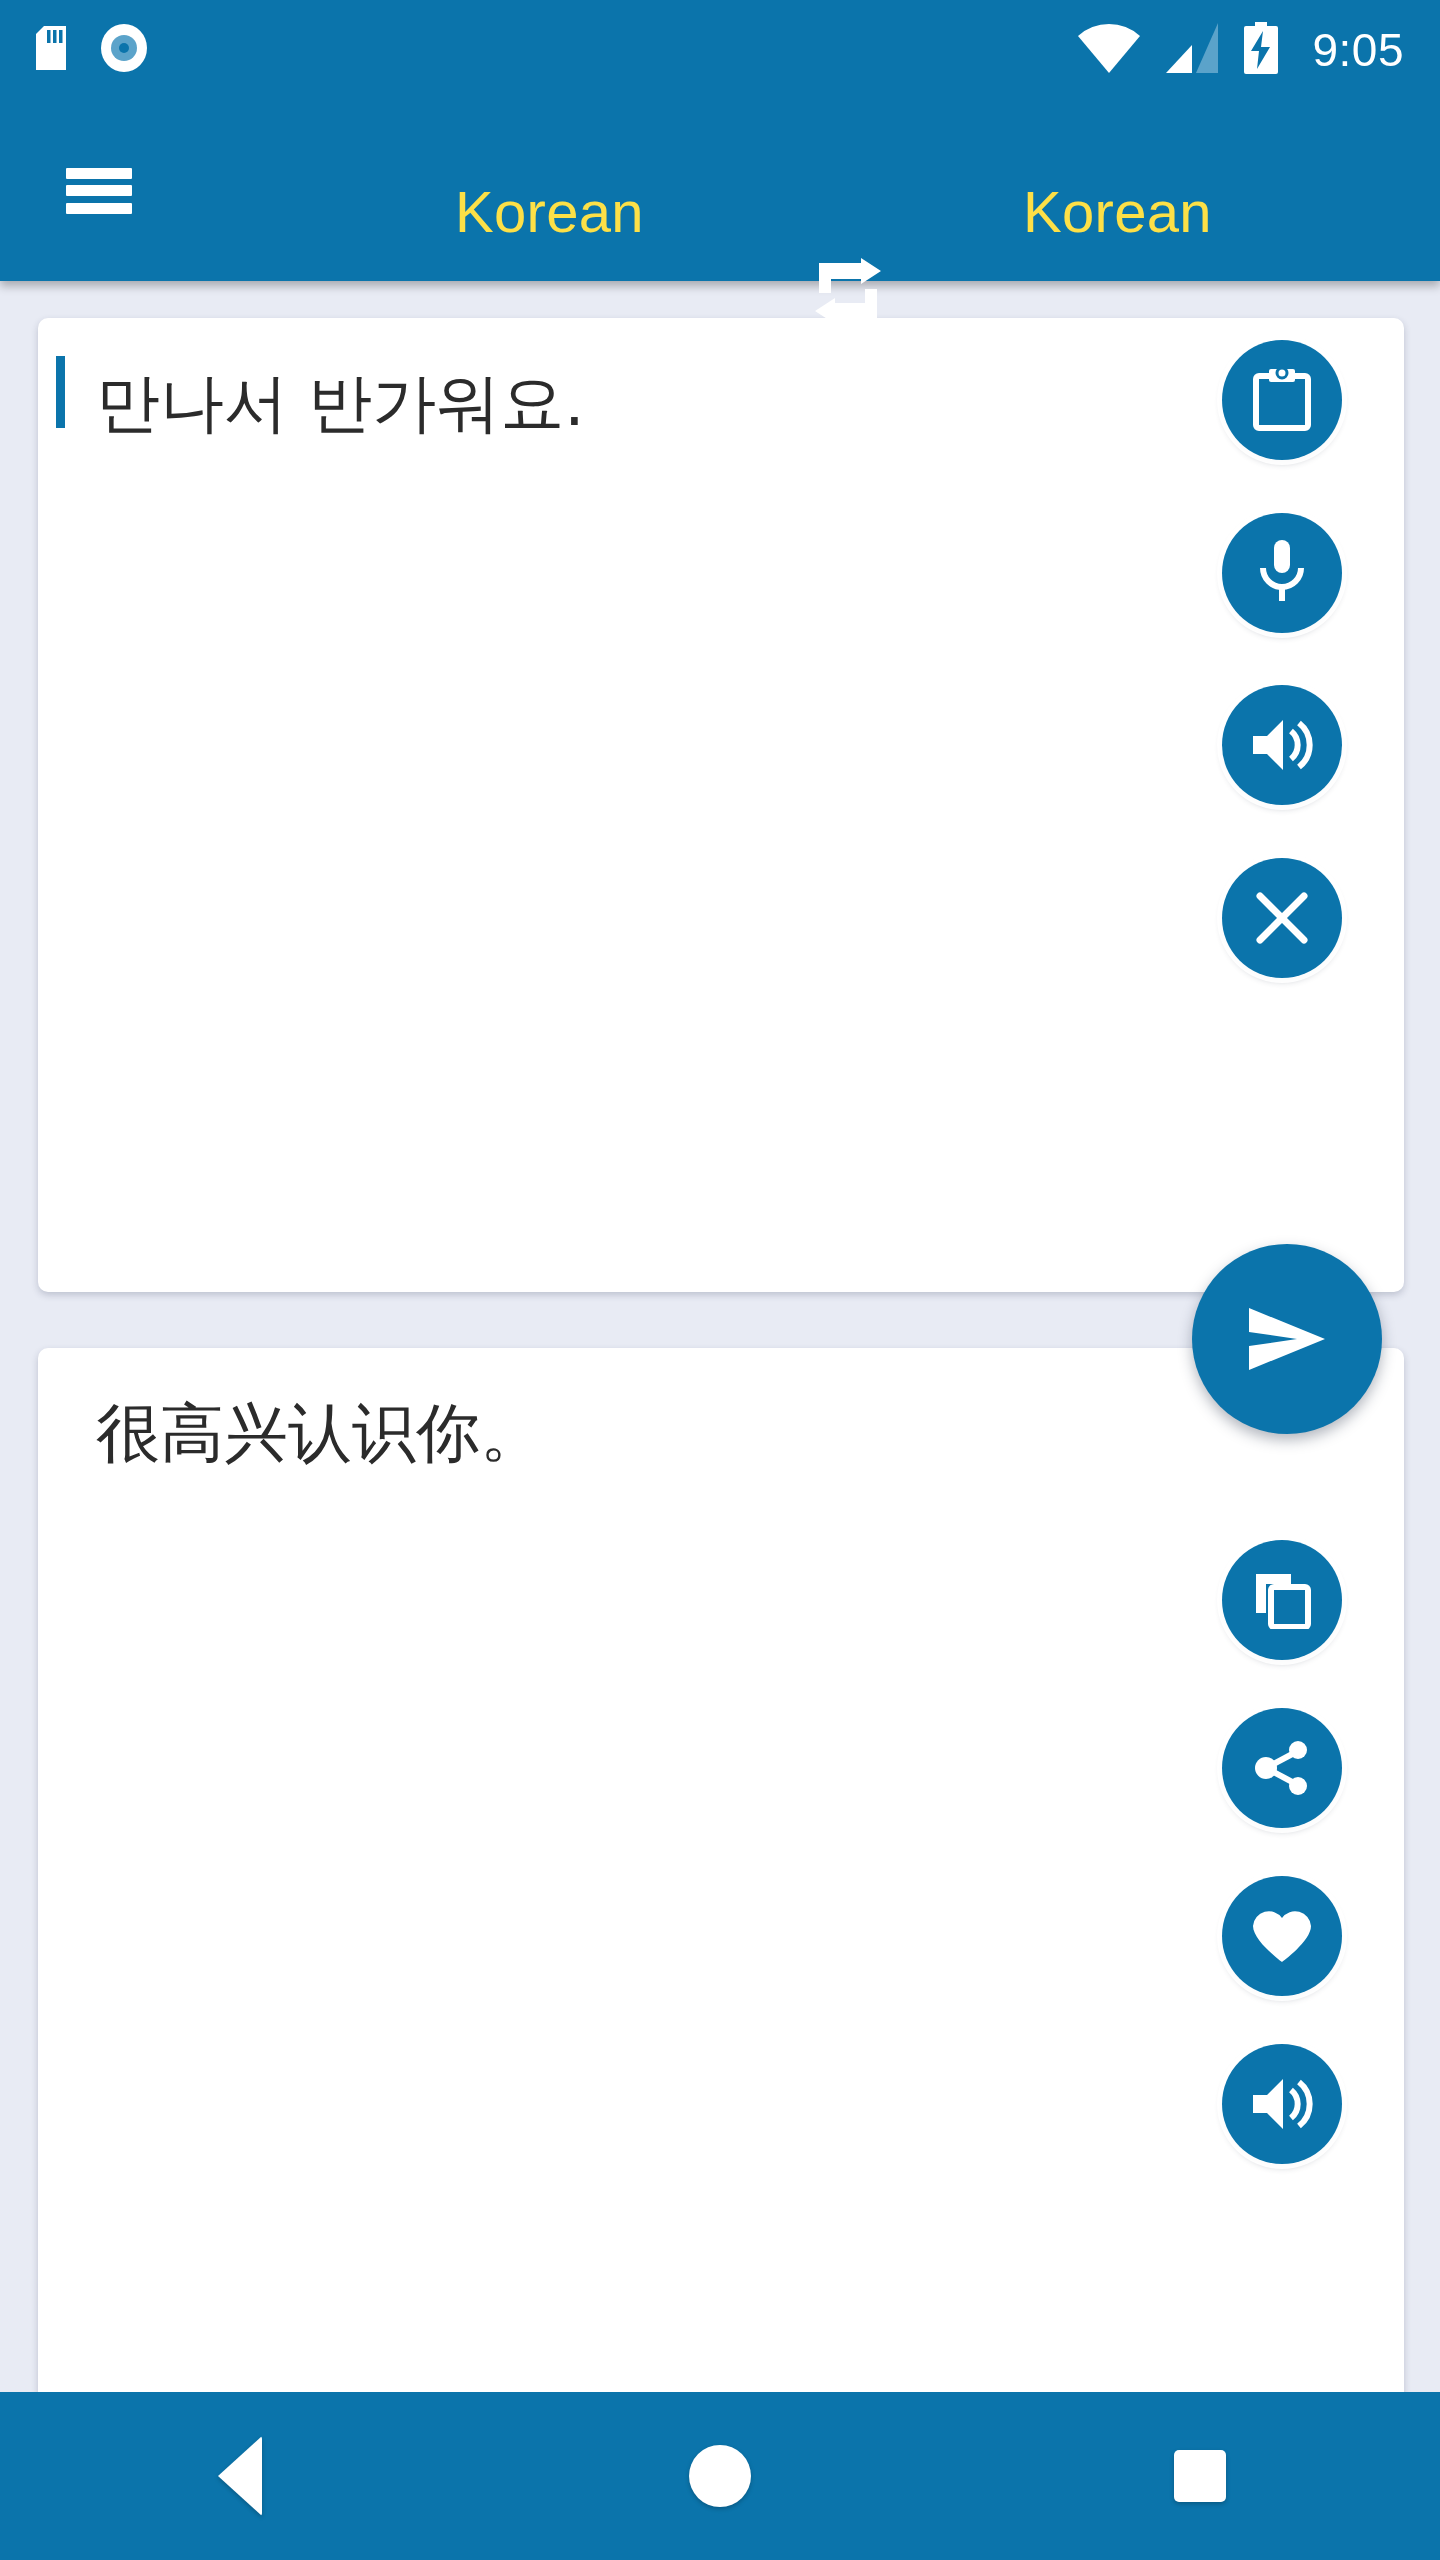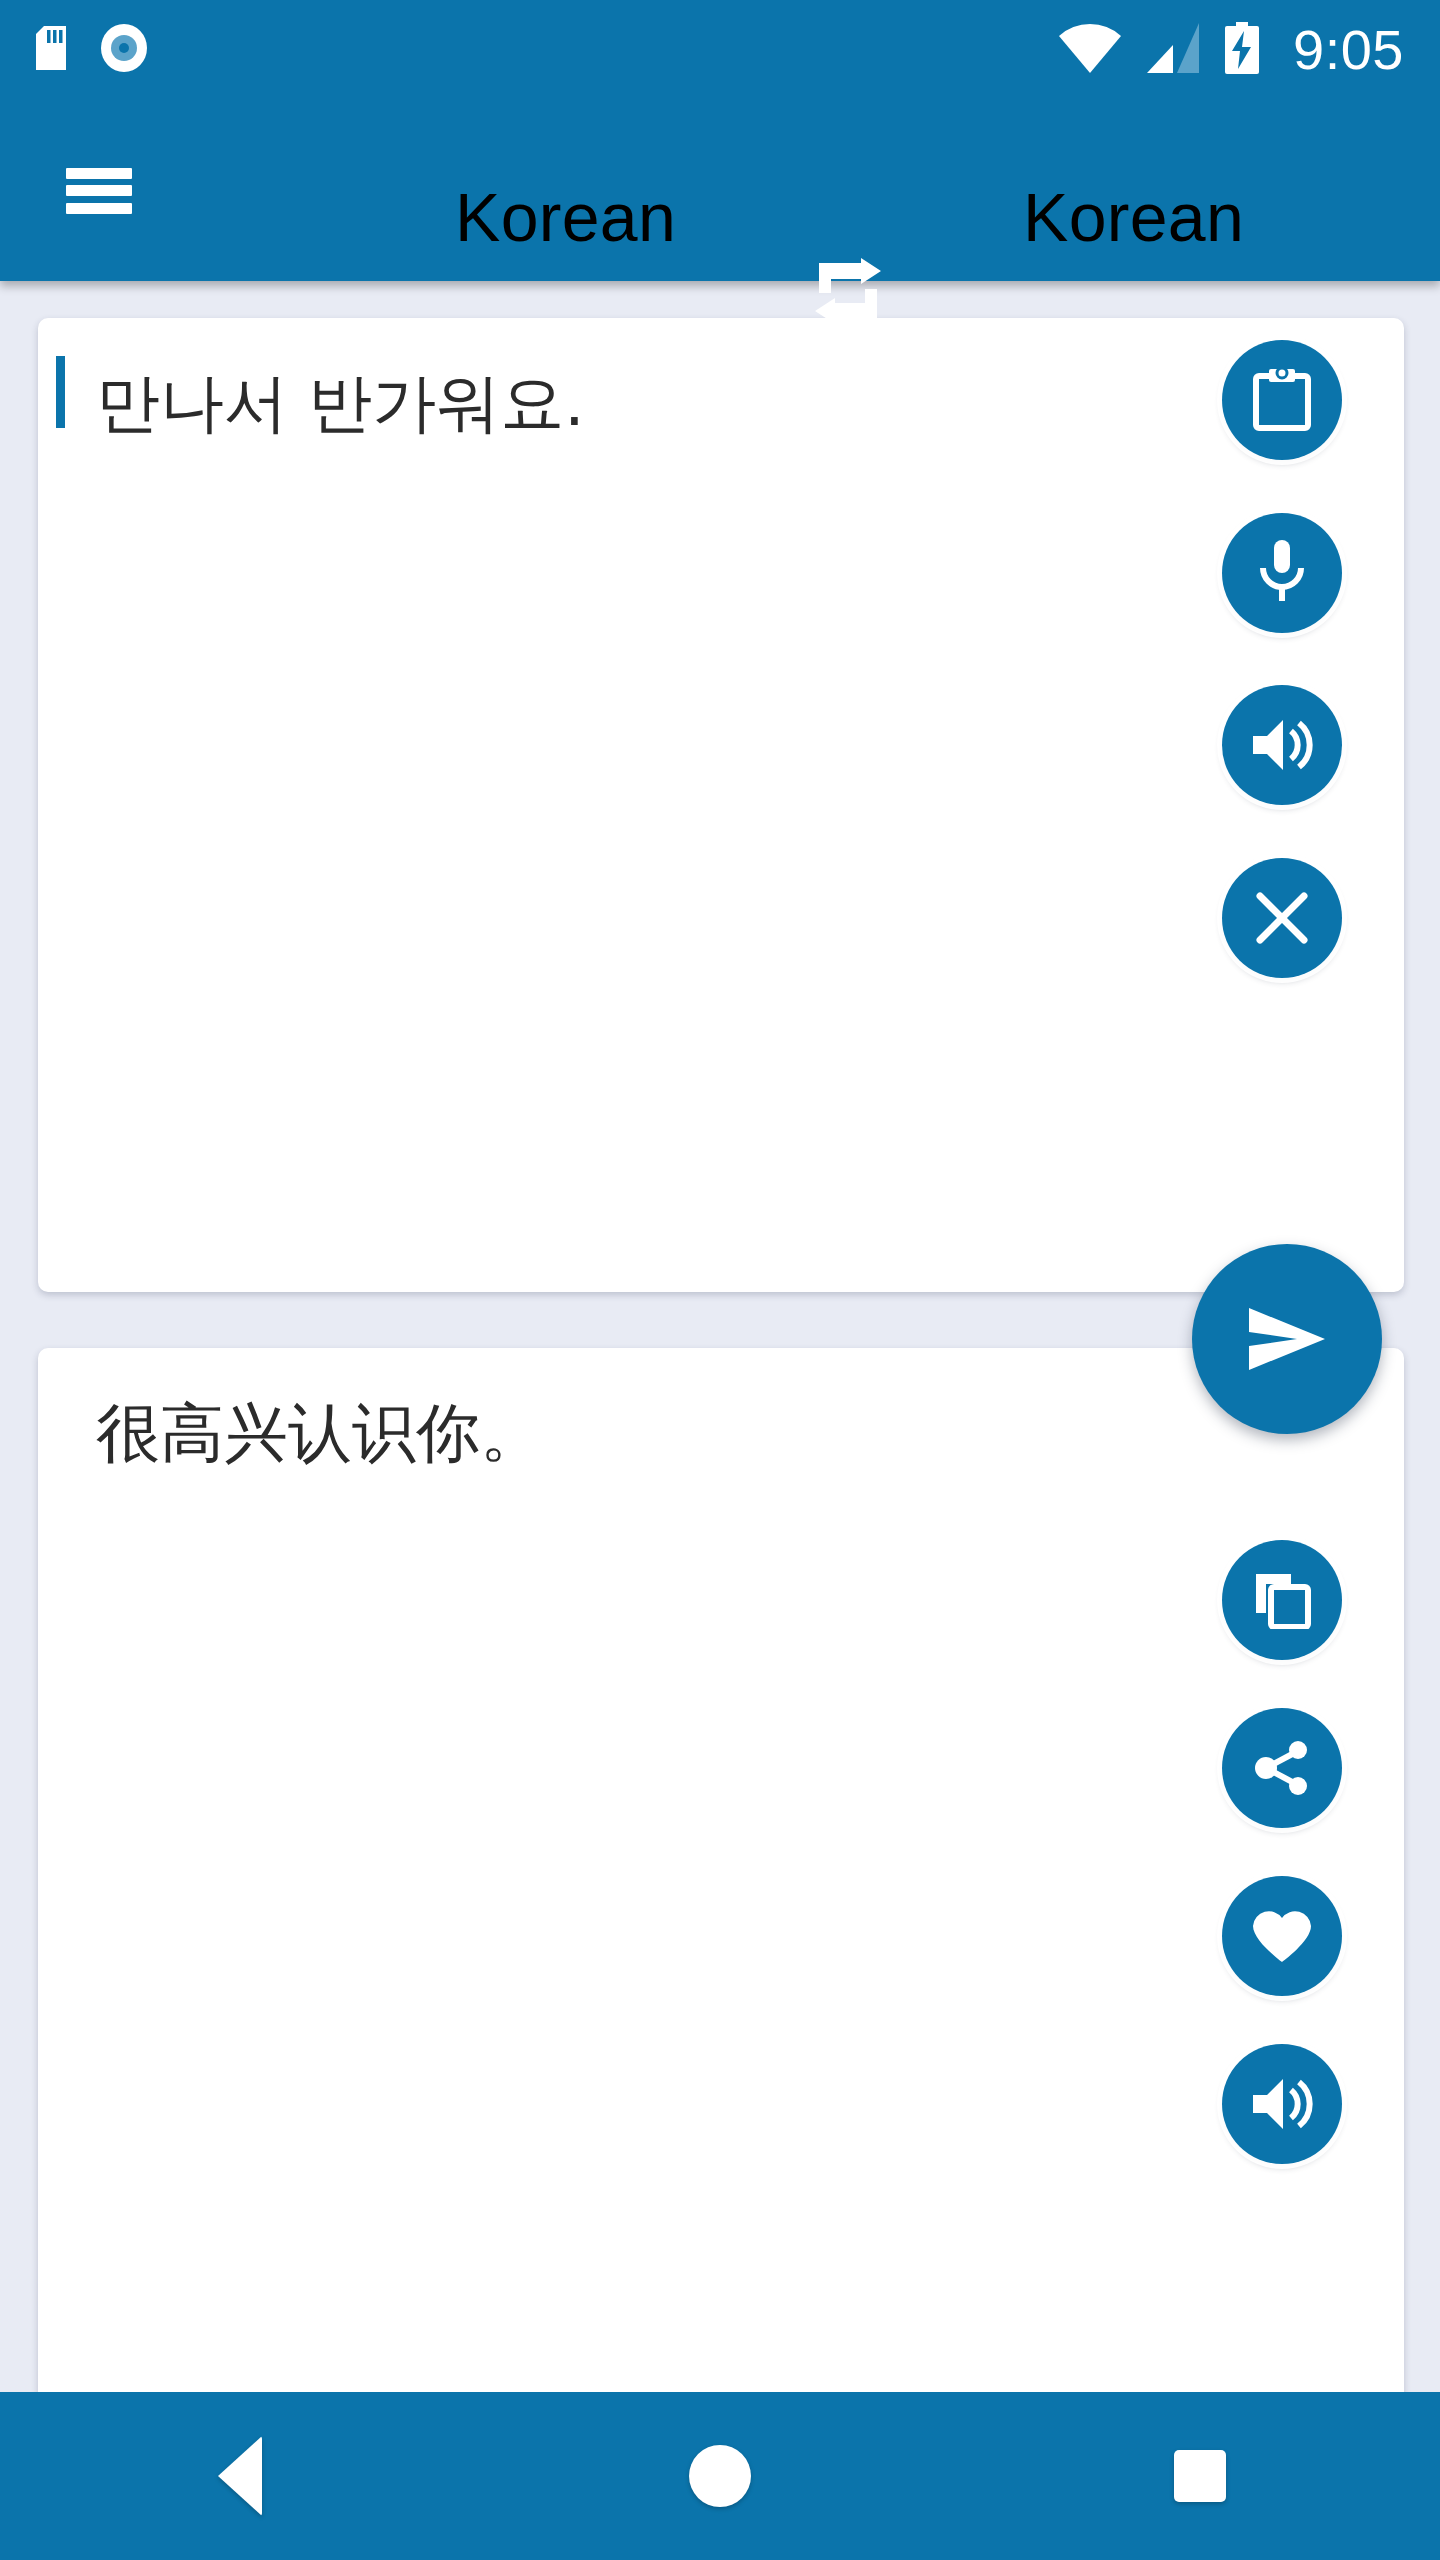"9:05" #clock { font-size: 56px -> 46px }
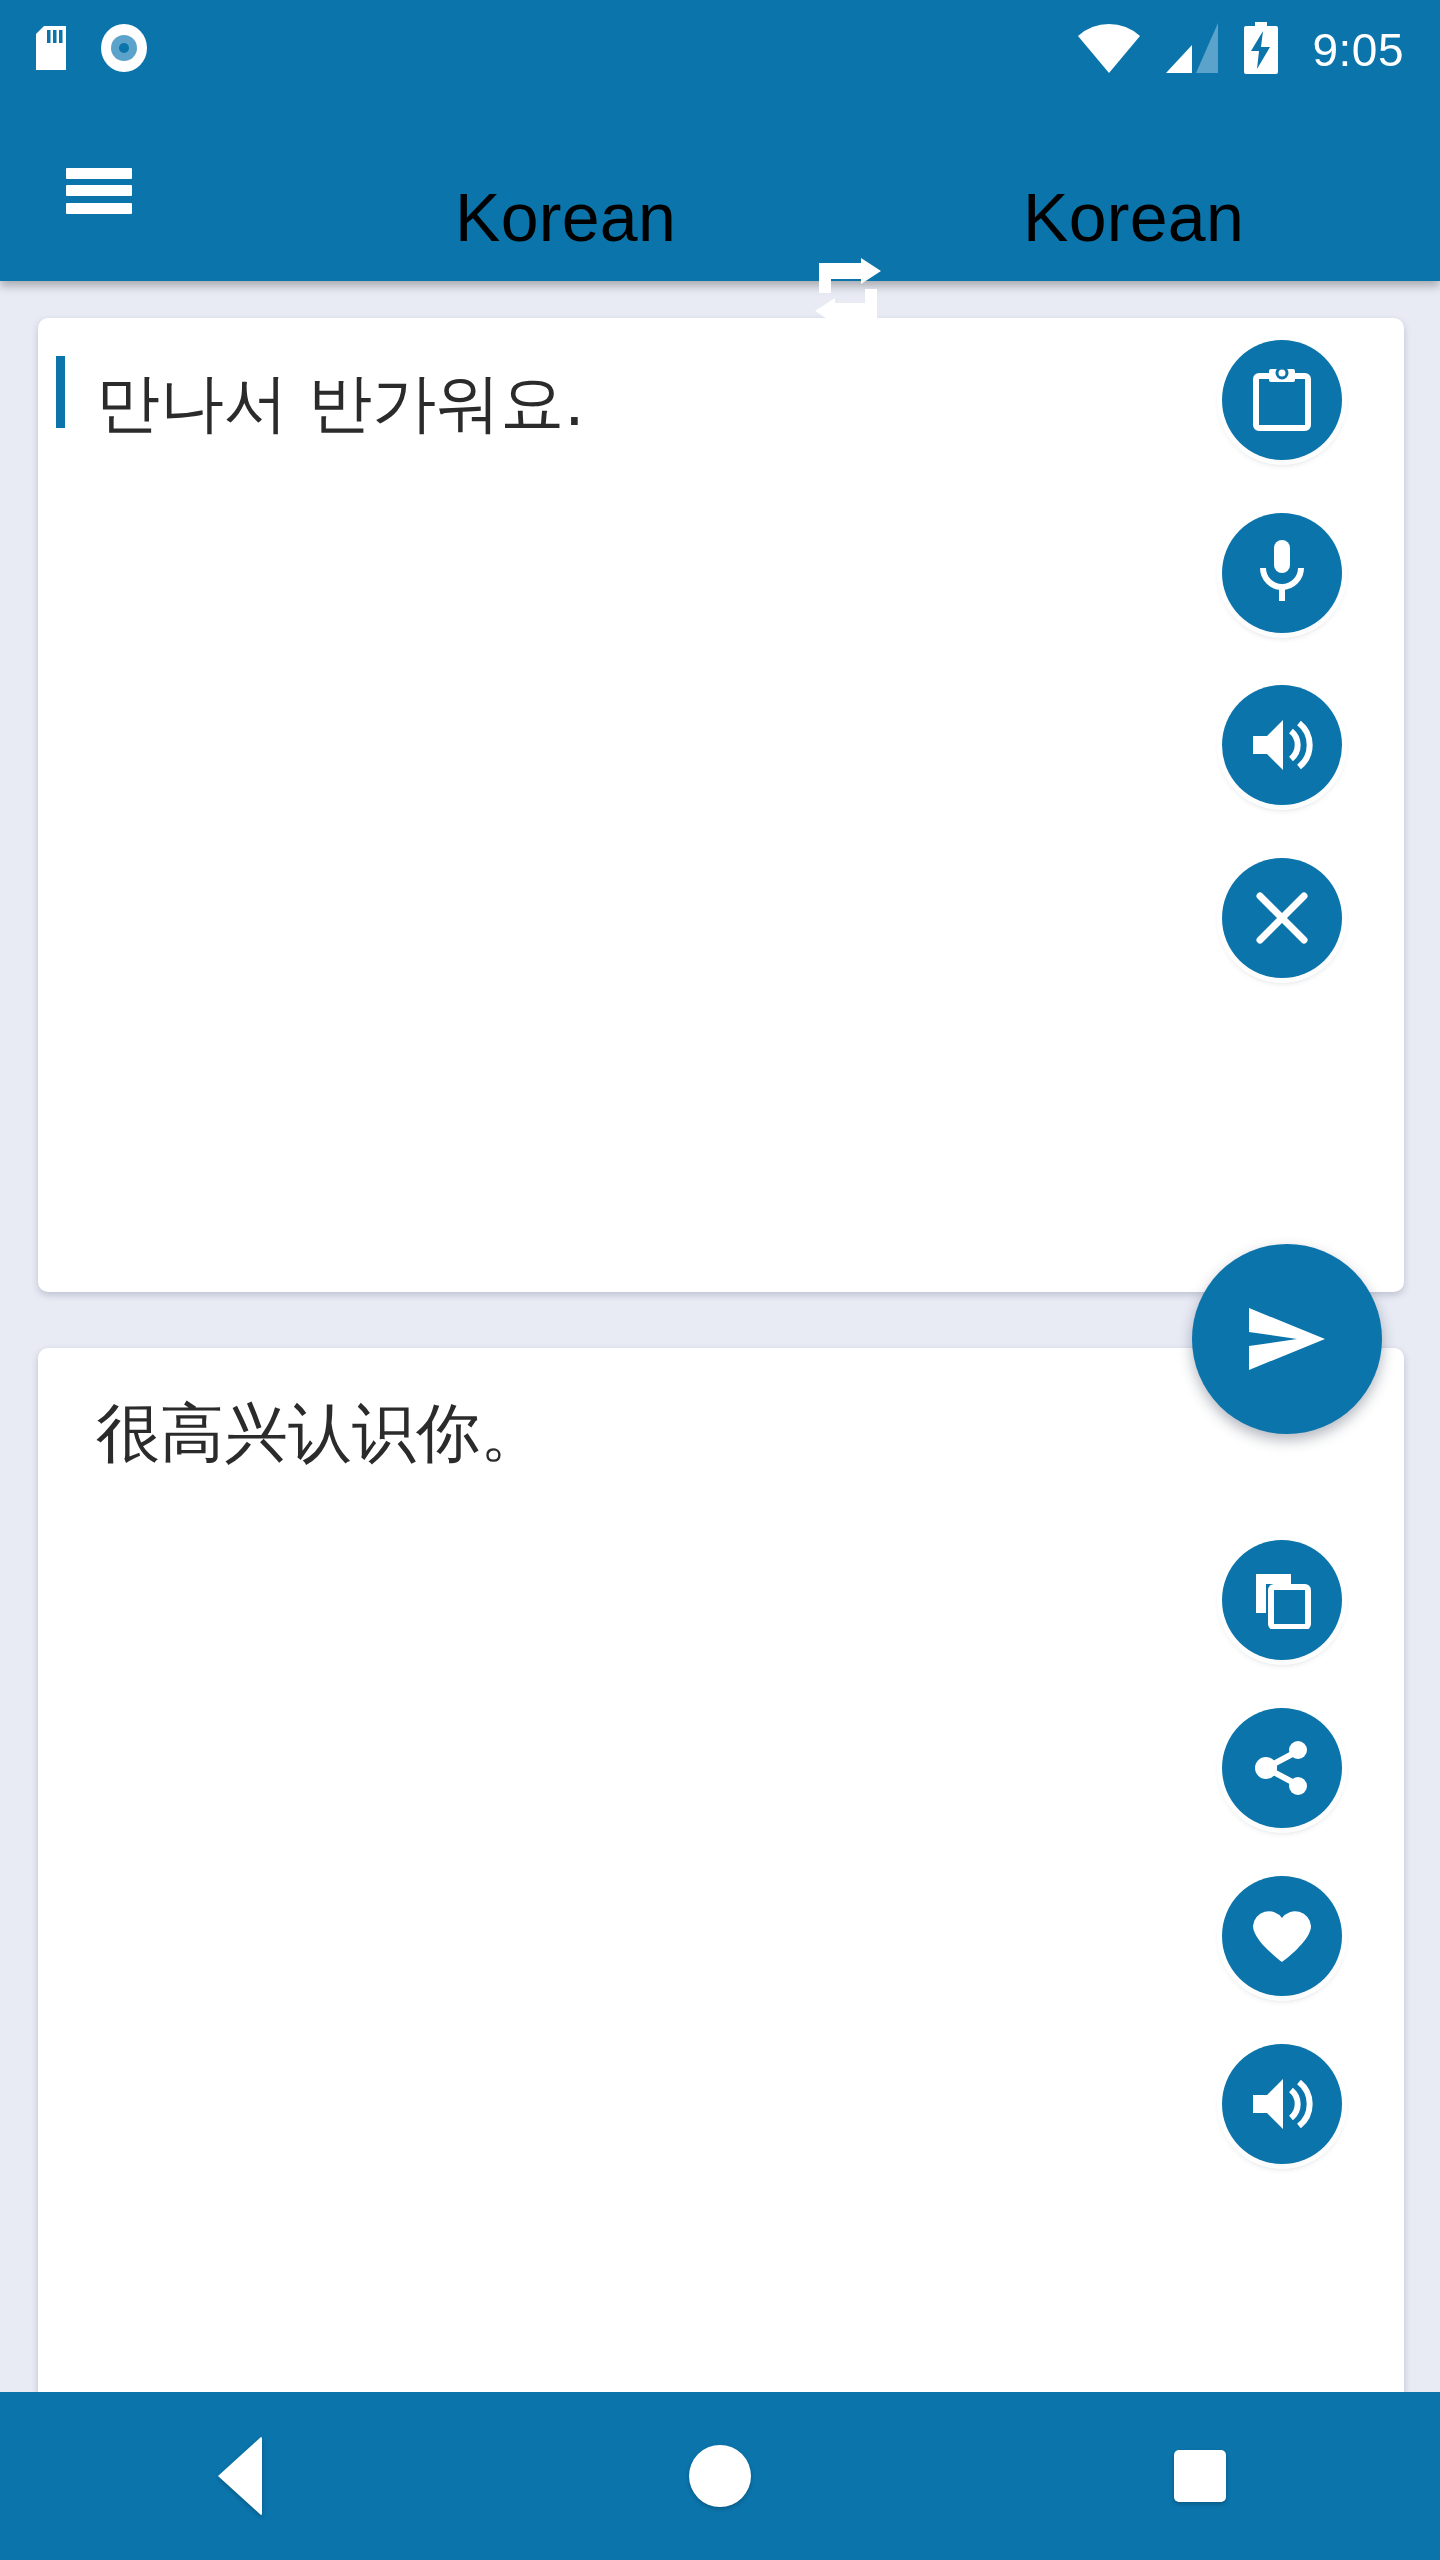"Korean" .lang-btn { color: #000000 -> #fde047; font-size: 68px -> 58px }
